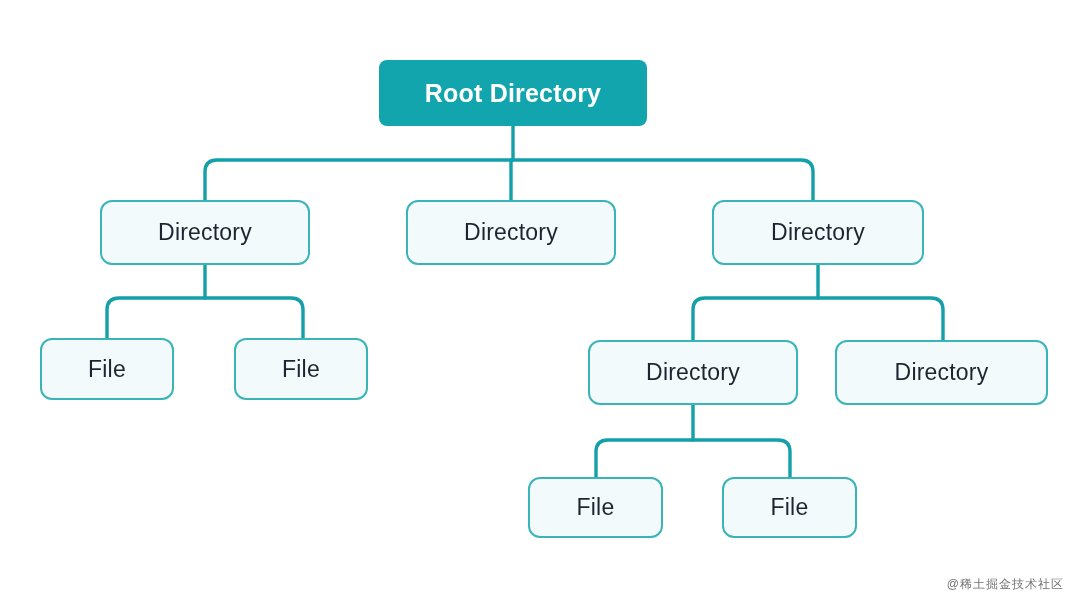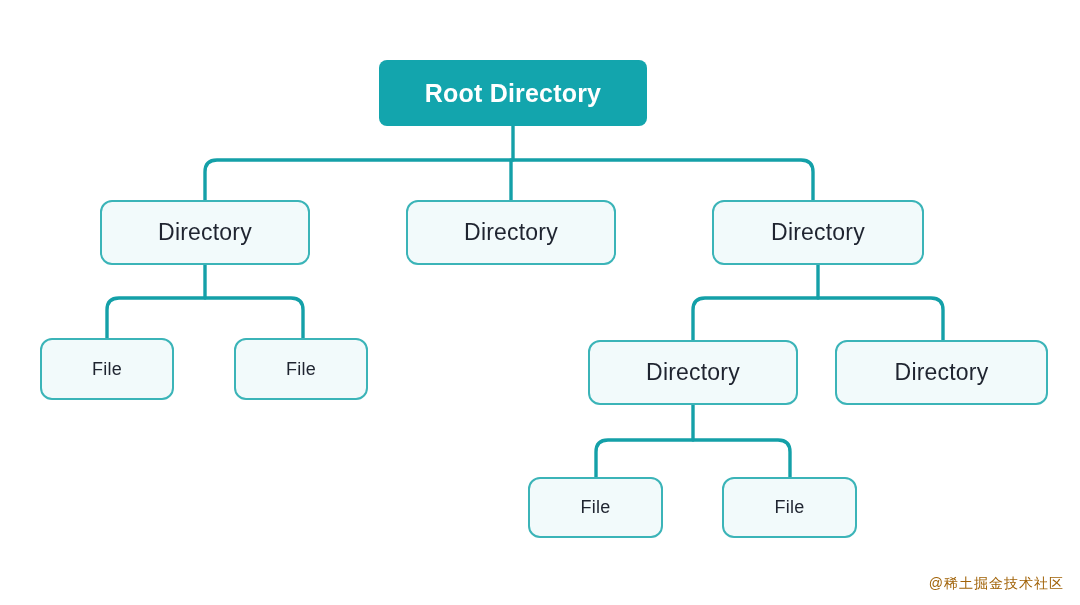"File" .node-file { font-size: 18px -> 23px }
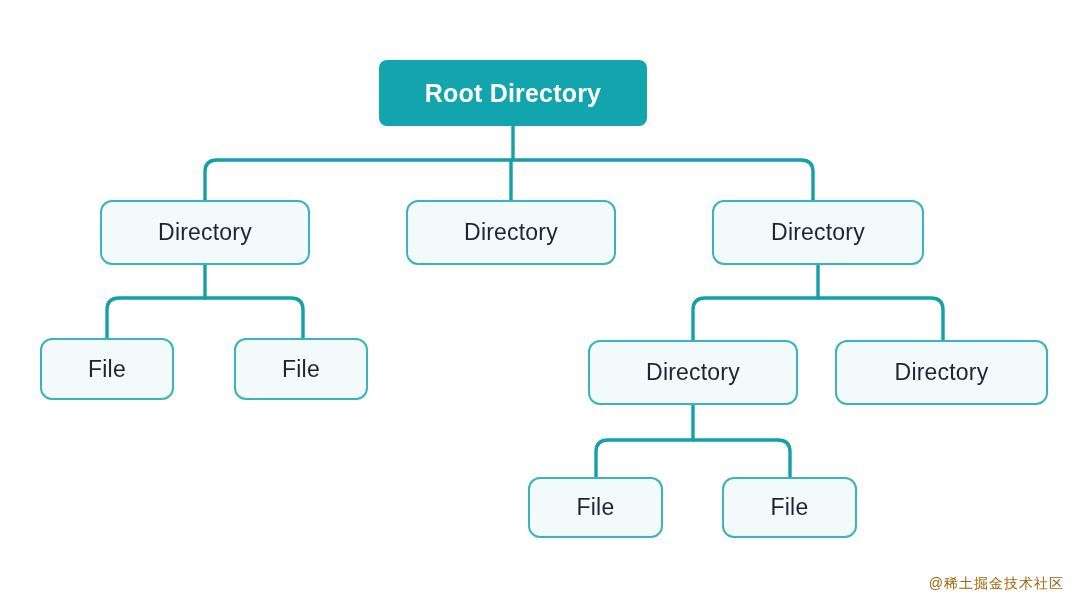"@稀土掘金技术社区" #watermark { color: #a16207 -> #737373; font-size: 14px -> 12px }
